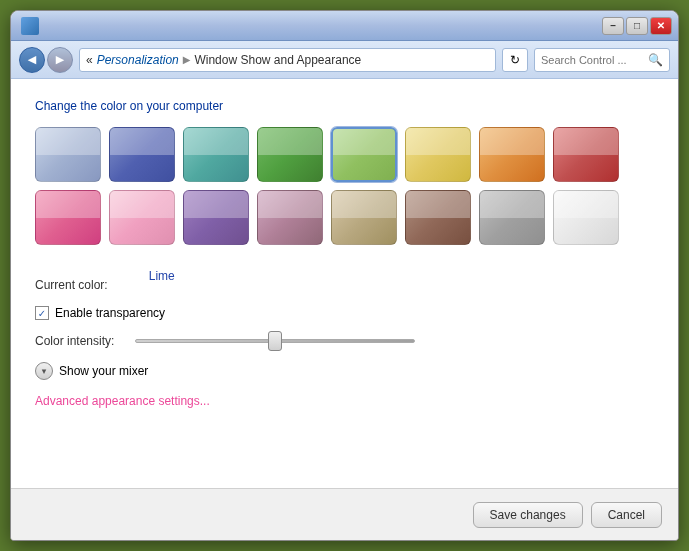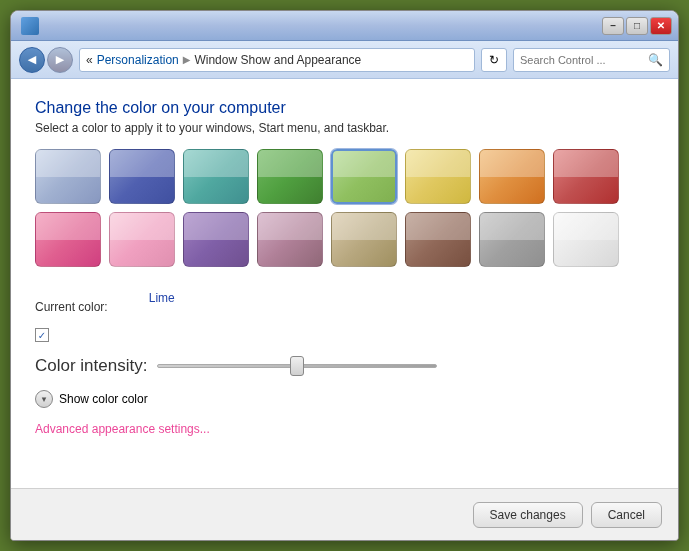"Personalization" .breadcrumb-link { font-style: none -> italic }
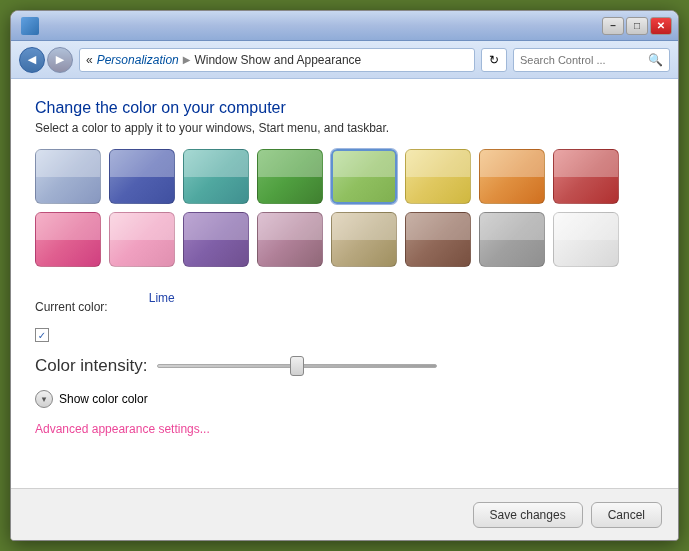"Search Control ..." .search-bar { width: 157px -> 136px }
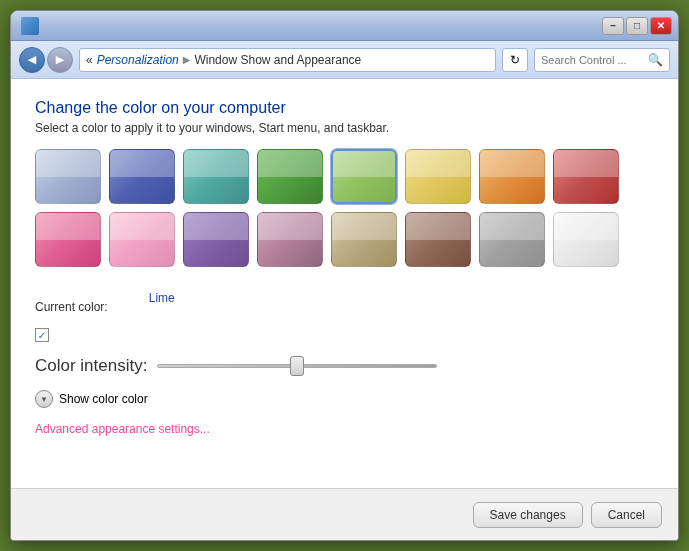"Change the color on your" .page-title { font-size: 16px -> 12px }
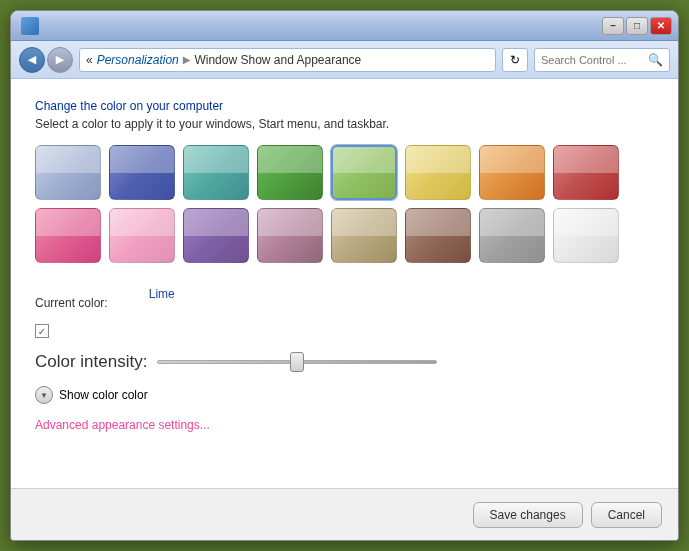"Select a color to apply" div.subtitle { html: <div>Select a color to apply it to your windows, Start menu, and taskbar.</div> -> none }
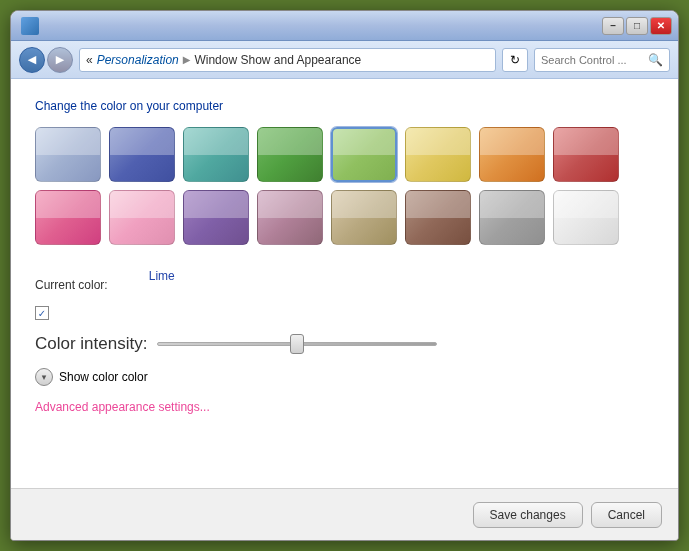"Enable transparency" span { html: none -> <span>Enable transparency</span> }
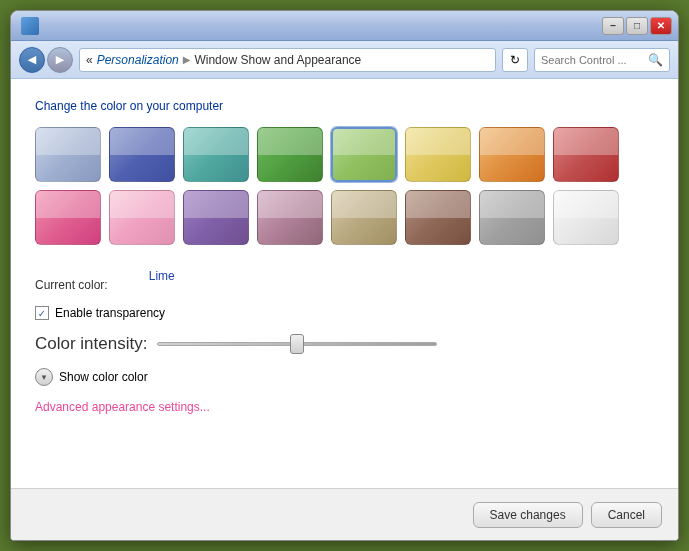"Color intensity:" .slider-row { font-size: 17px -> 12px }
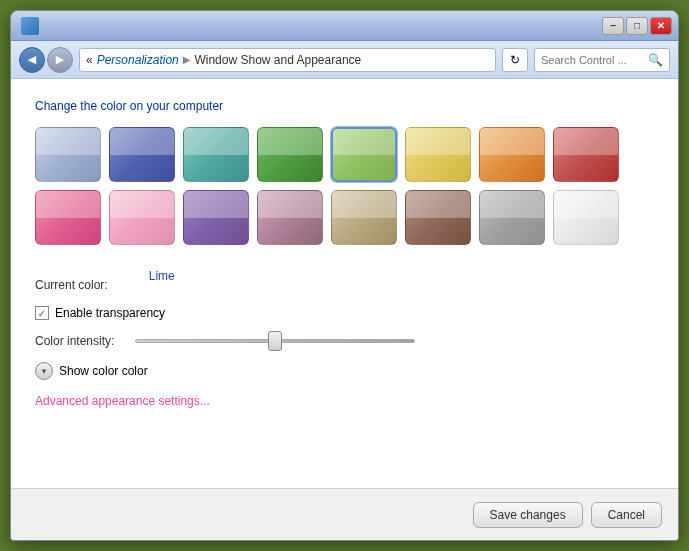"Show color color" span { text: color color -> your mixer }
